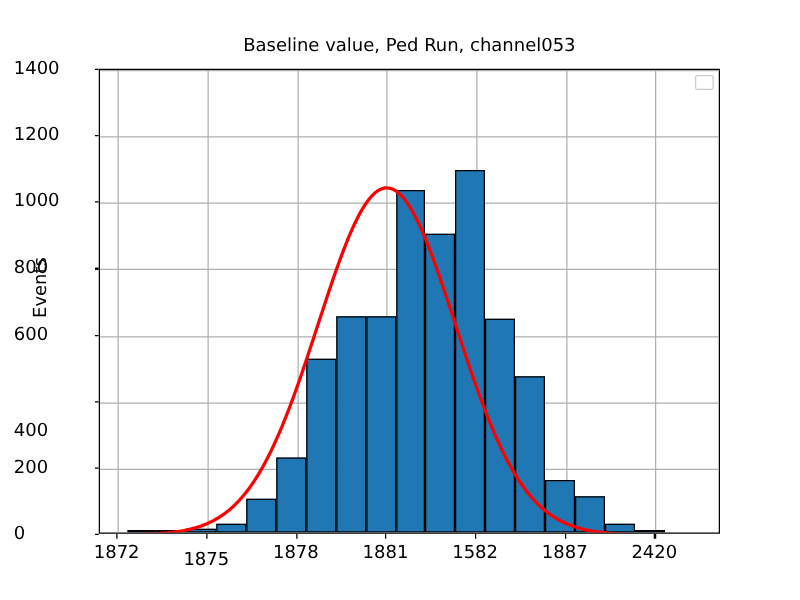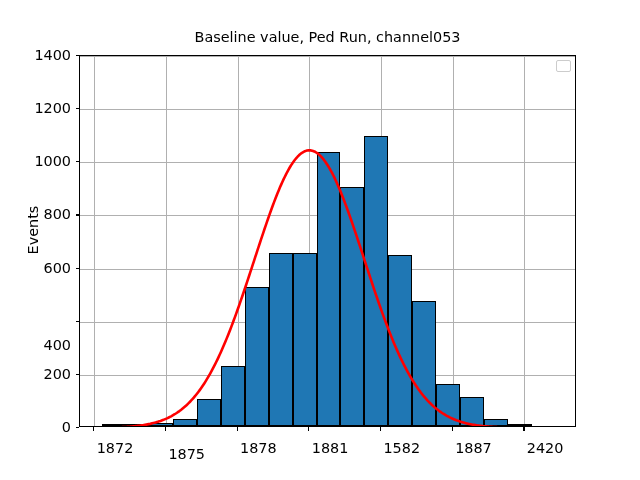"1400" .ytick-label { text-align: right -> none }
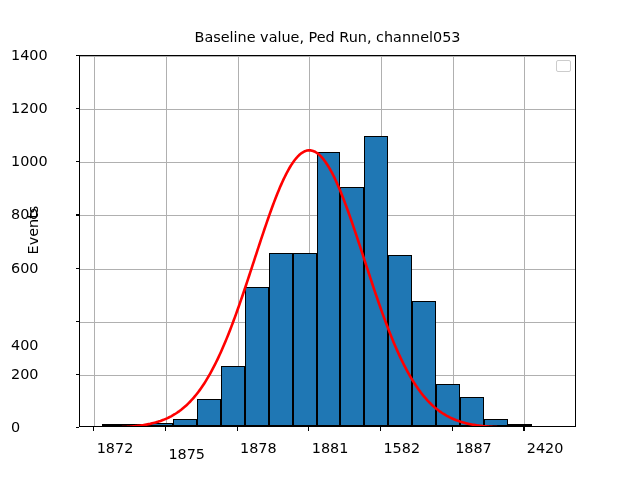"1872" .xtick-label { margin-top: 6px -> none; text-align: right -> center }
